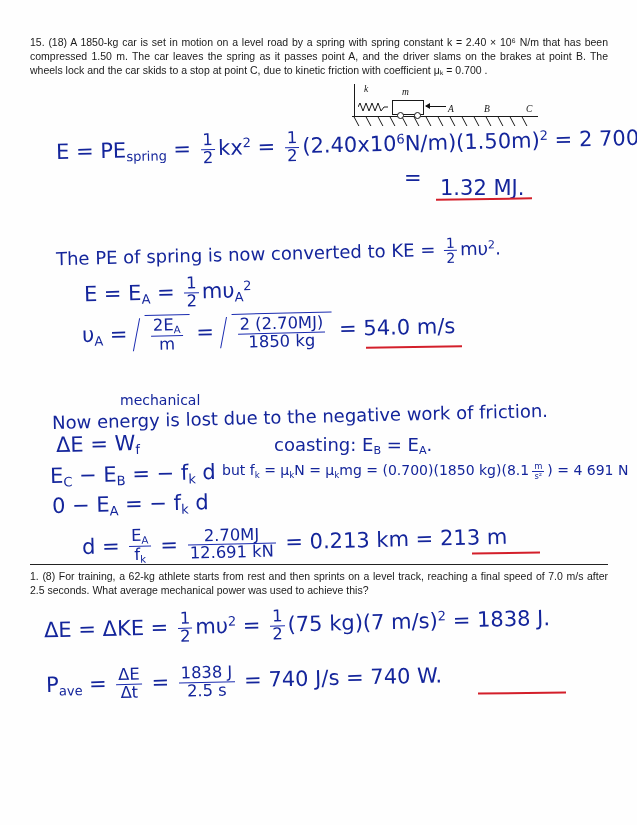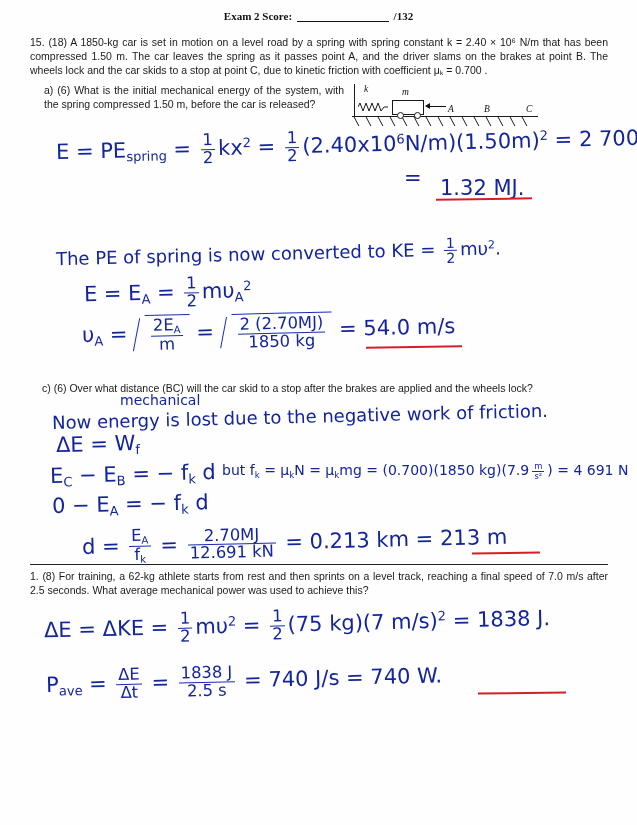"Exam 2 Score: /132" div.hdr { html: <div> <span>Exam 2 Score:</span> <span></span> <span>/132</span> </div> -> none }
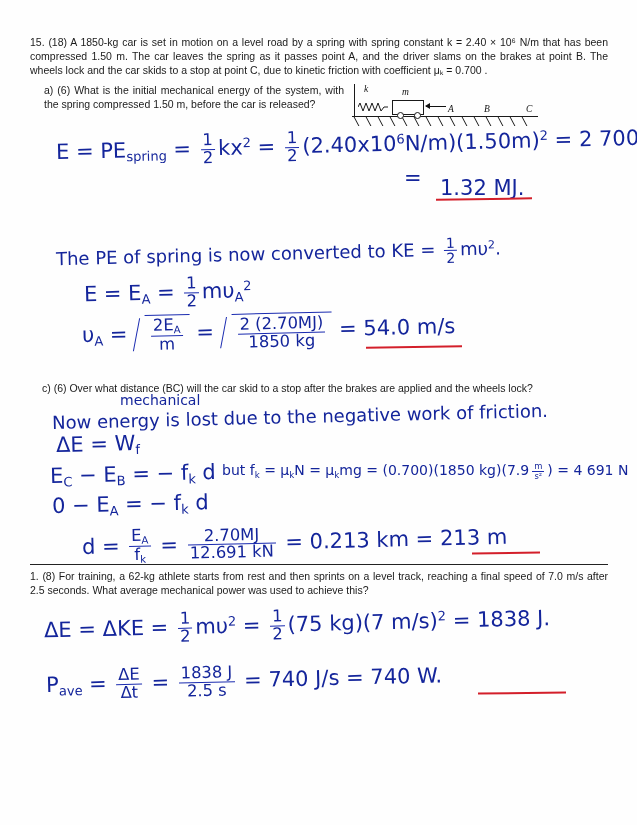"a) (6) What is the" div.printed { html: <div> <span>a) (6)</span> <span>What is the initial mechanical energy of the system, with the spring compressed 1.50 m, before the car is released?</span> </div> -> none }
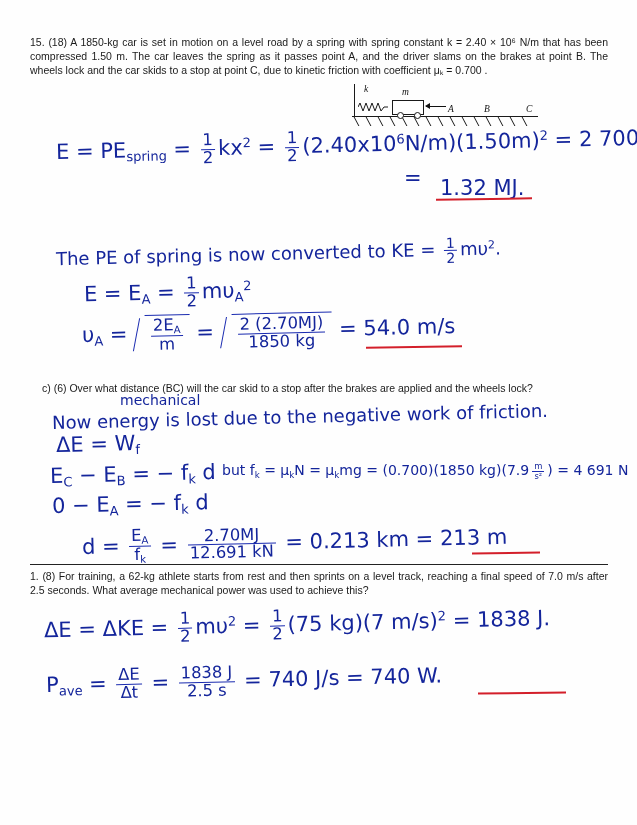"c) (6) Over what distance" div.printed { html: <div> <span>c) (6)</span> <span>Over what distance (BC) will the car skid to a stop after the brakes are applied and the wheels lock?</span> </div> -> none }
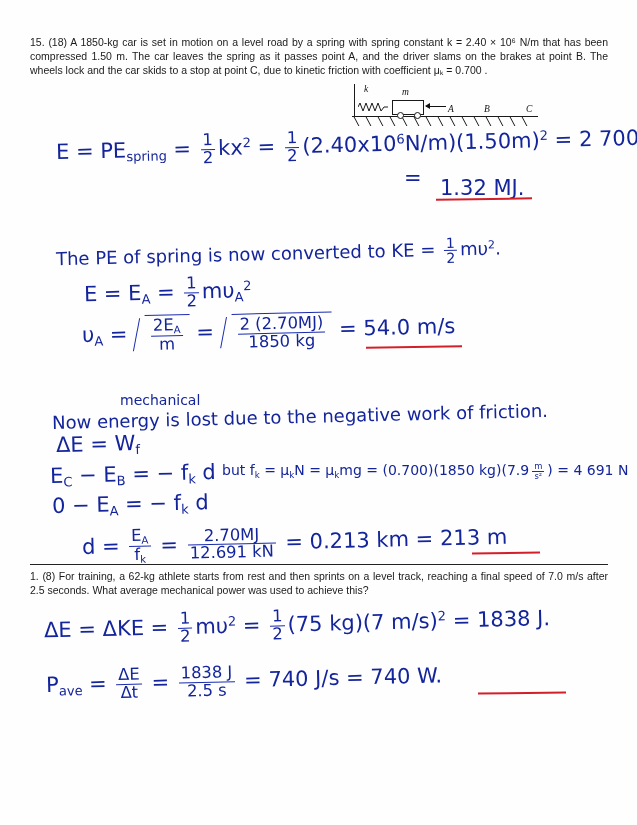"coasting: EB = EA." div.hw { html: none -> <div> <span>coasting: E</span><span>B</span> <span>= E</span><span>A</span><span>.</span> </div> }
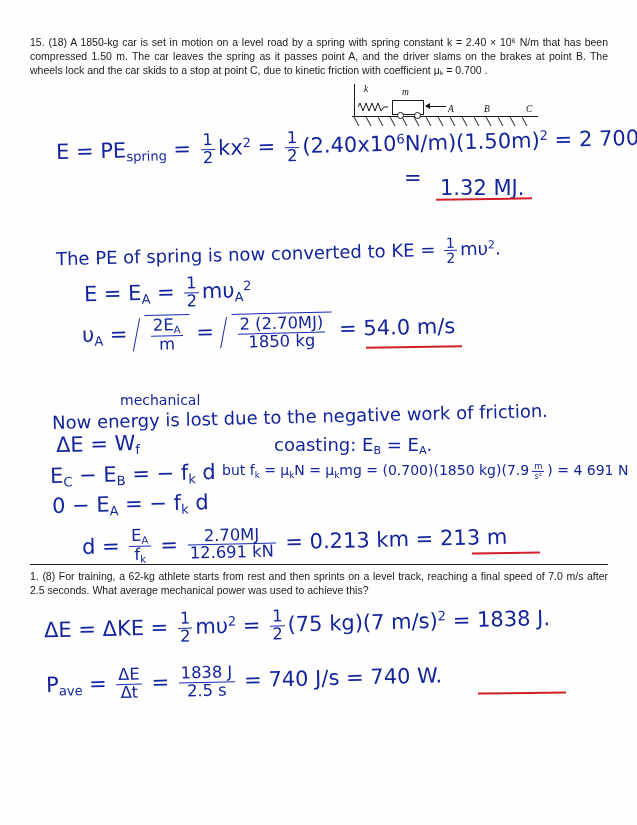"mg = (0.700)(1850 kg)(7.9" span { text: 7.9 -> 8.1 }
